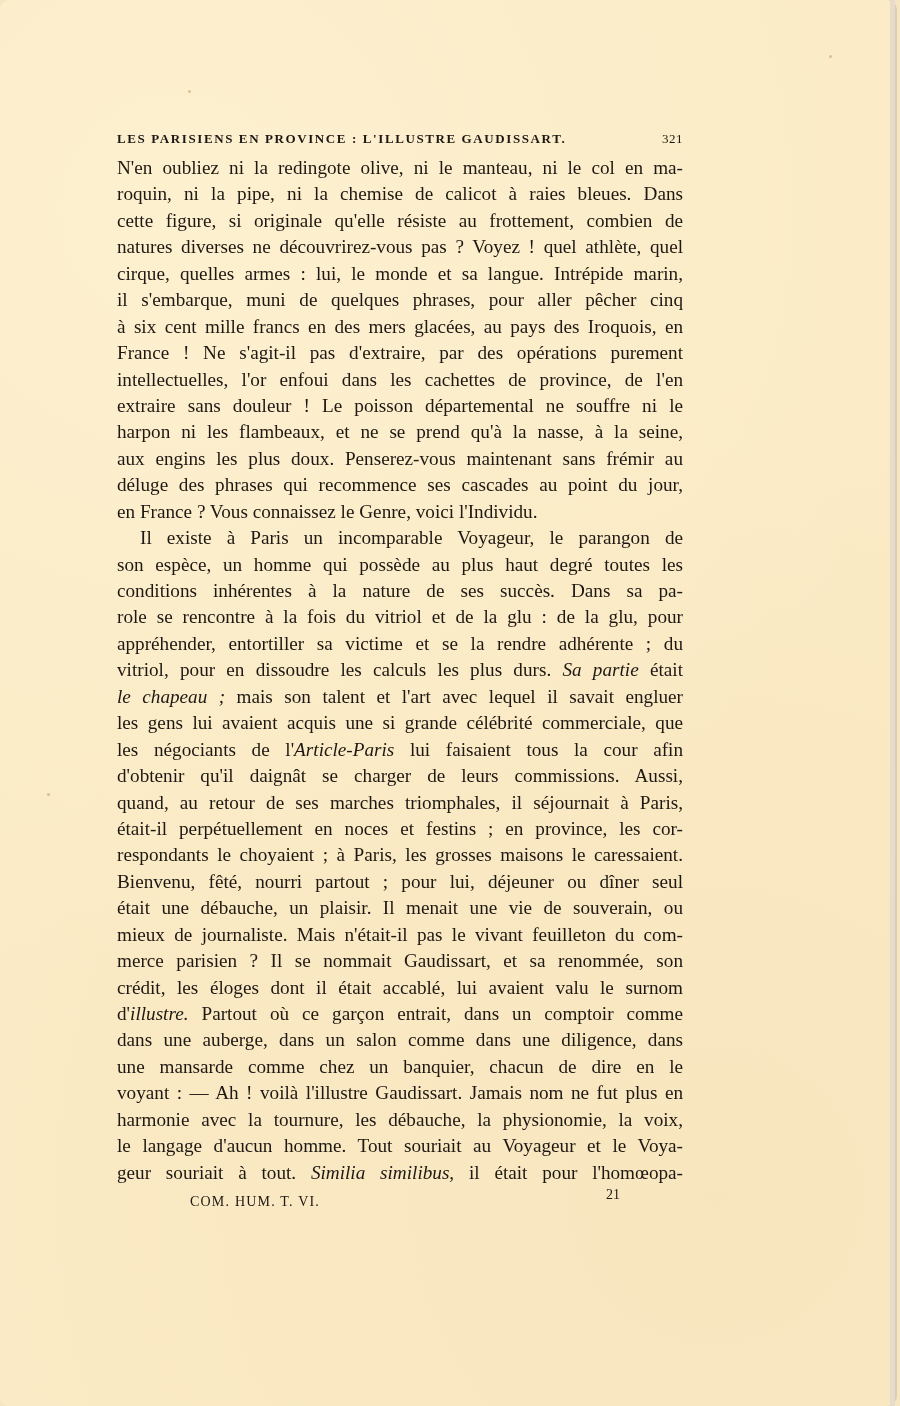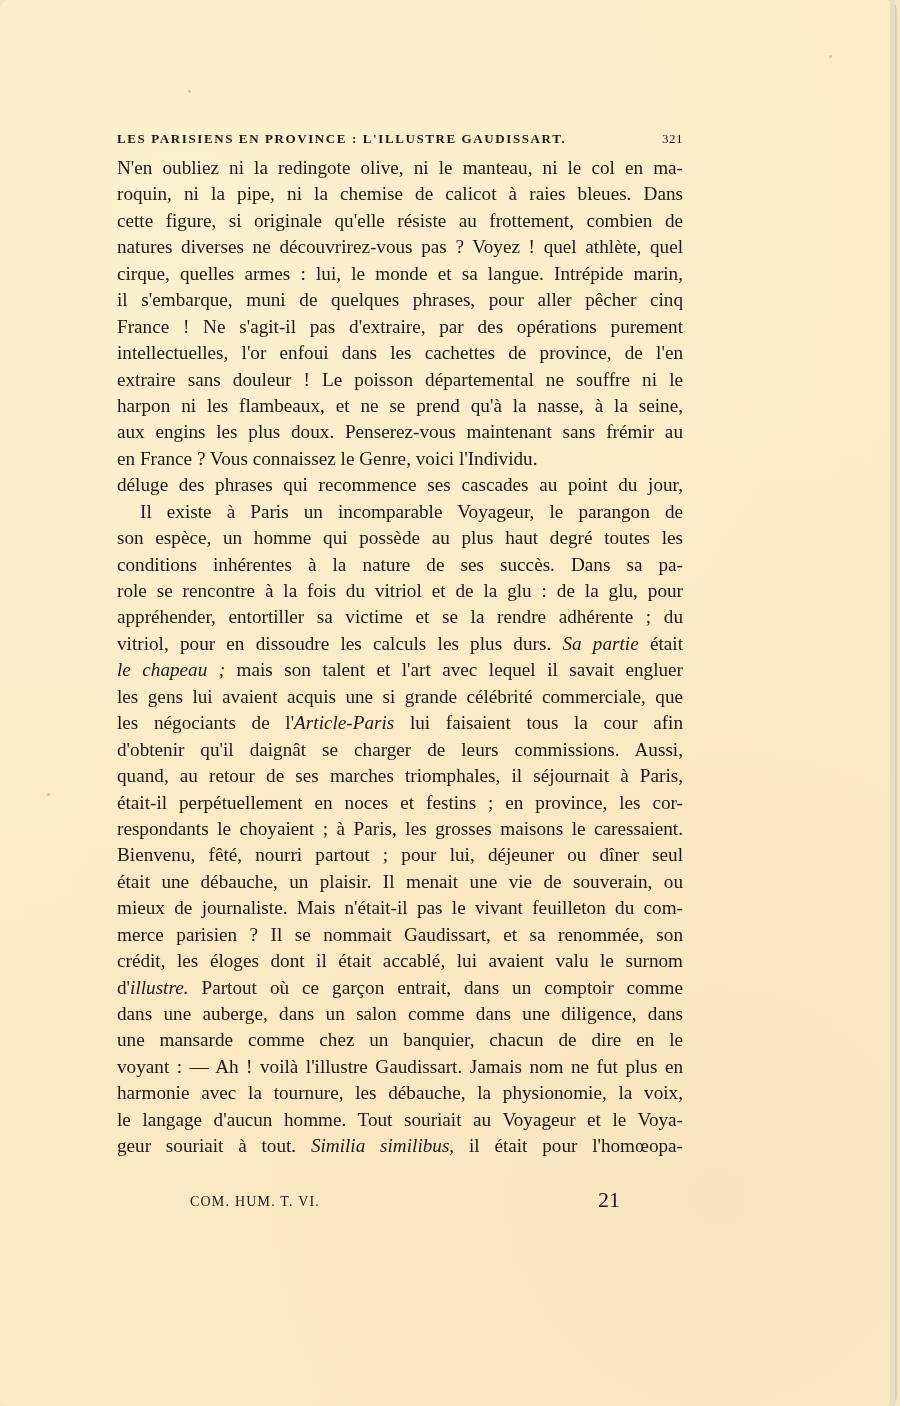"à six cent mille francs" span.line { html: none -> <span><span>à six cent mille francs en des mers glacées, au pays des Iroquois, en</span></span> }
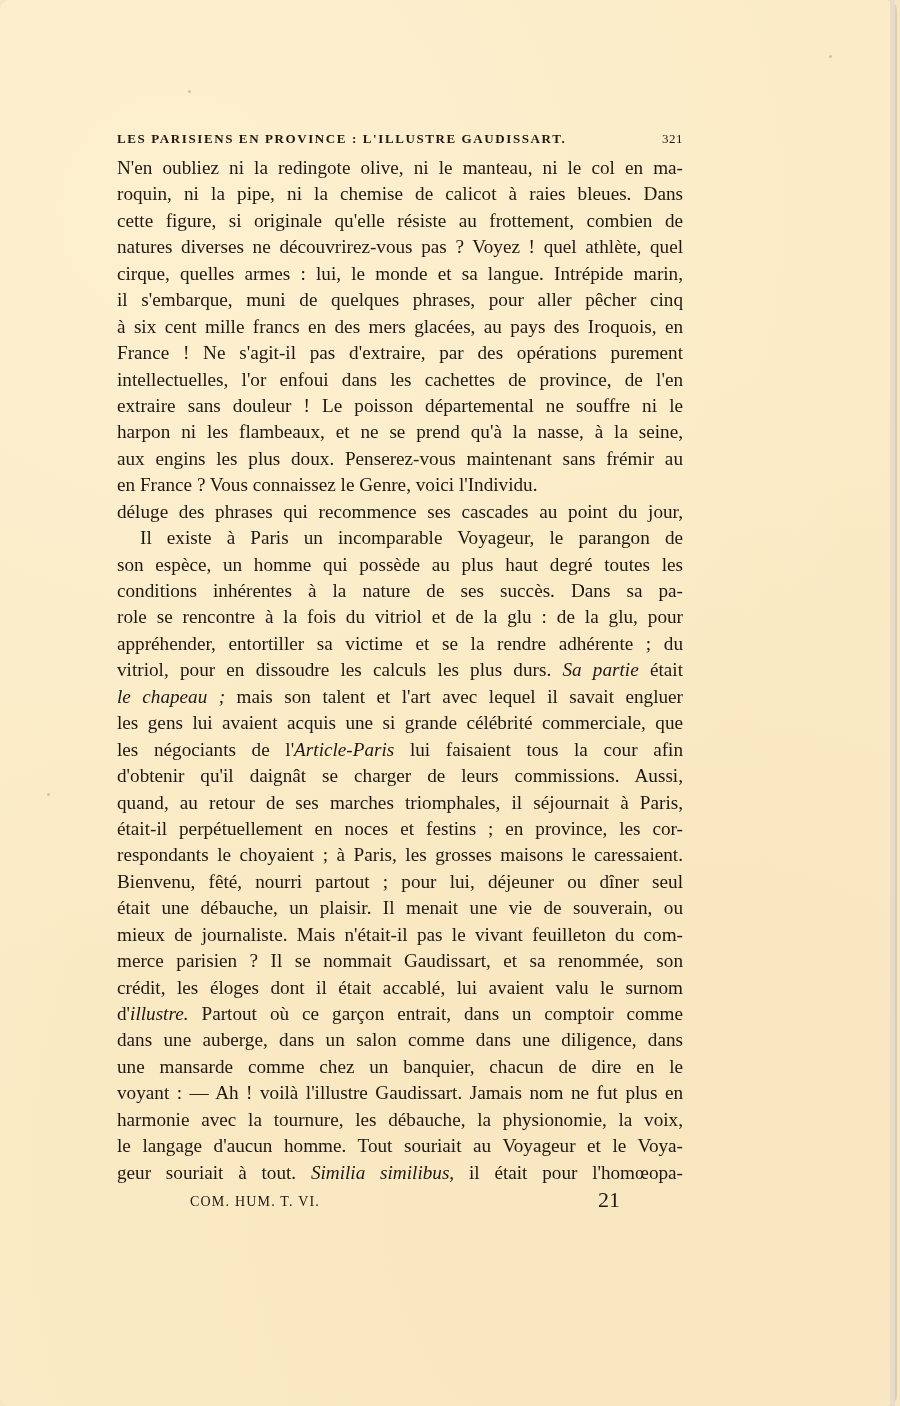"en France ? Vous connaissez" span.line { order: before "déluge des phrases qui recommence" -> after "déluge des phrases qui recommence" }
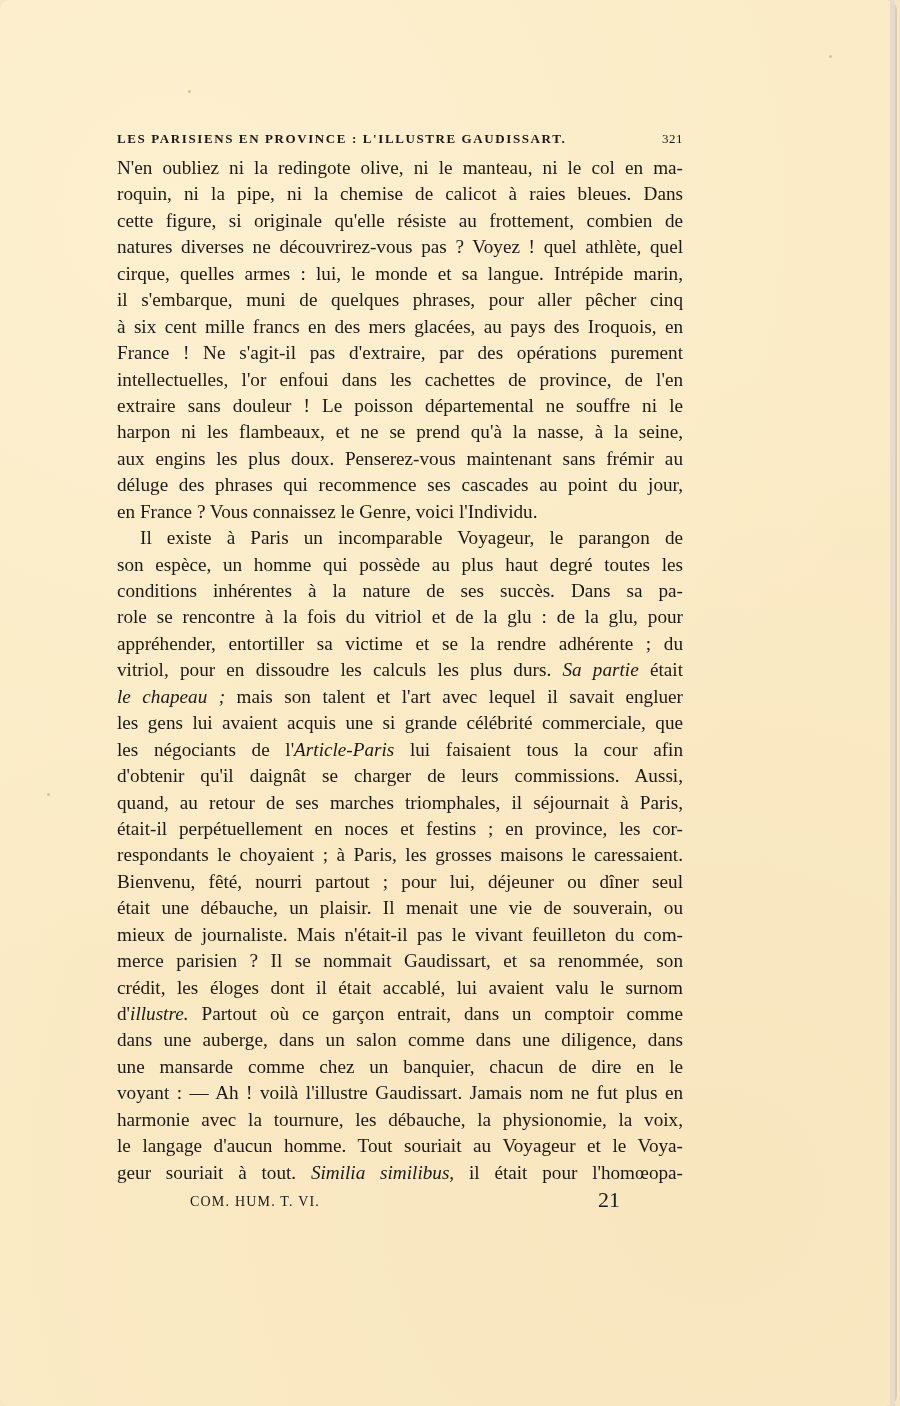"21" .footer .sig-num { font-size: 22px -> 14px }
